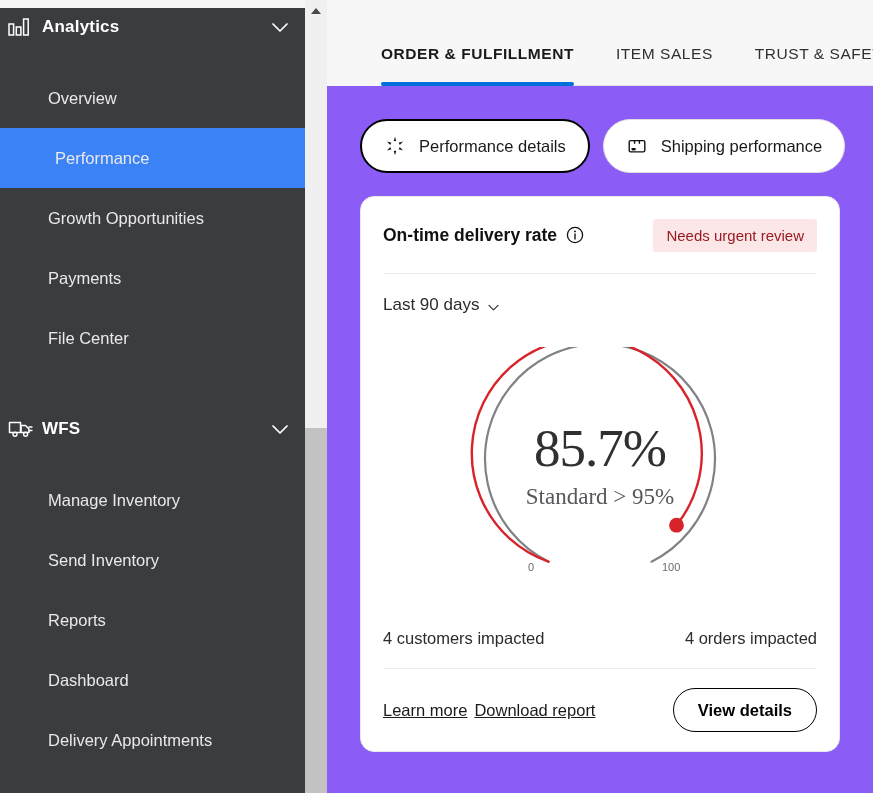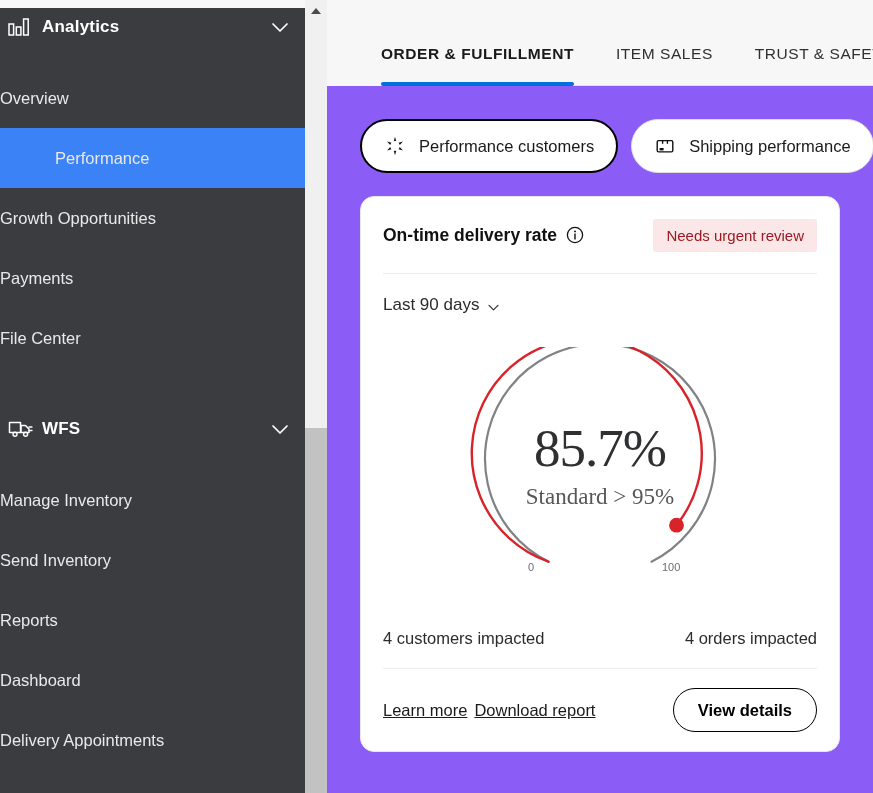"Overview" .nav-item { padding-left: none -> 48px }
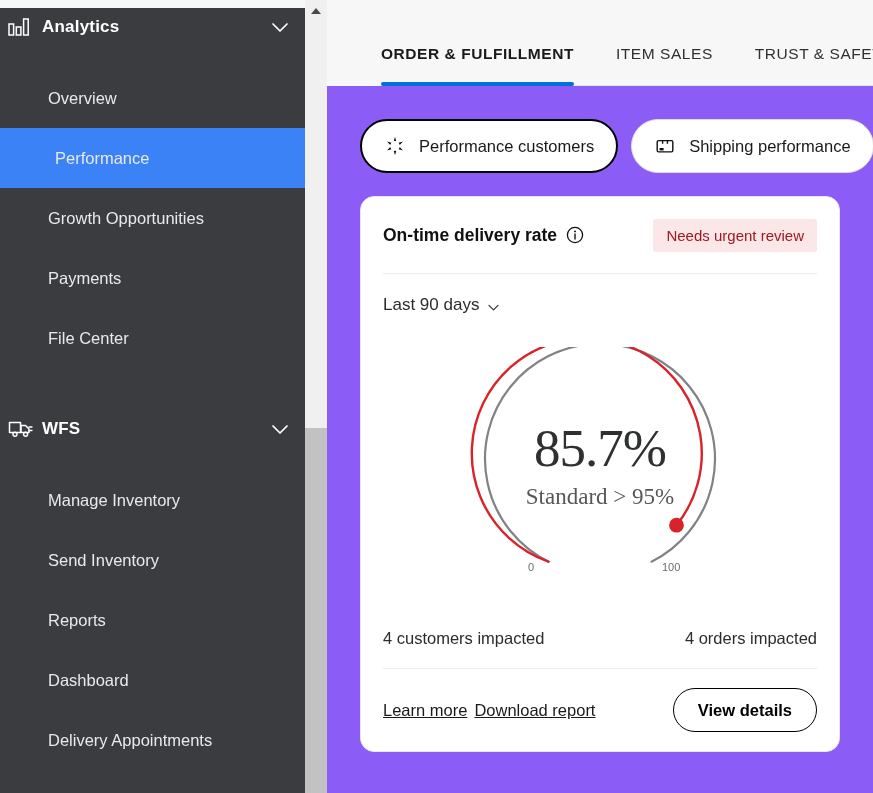"Performance customers" span { text: customers -> details }
